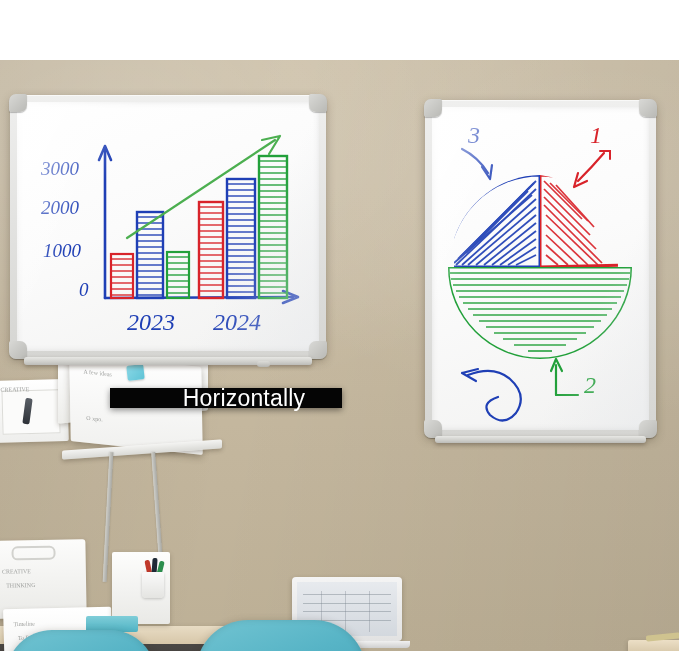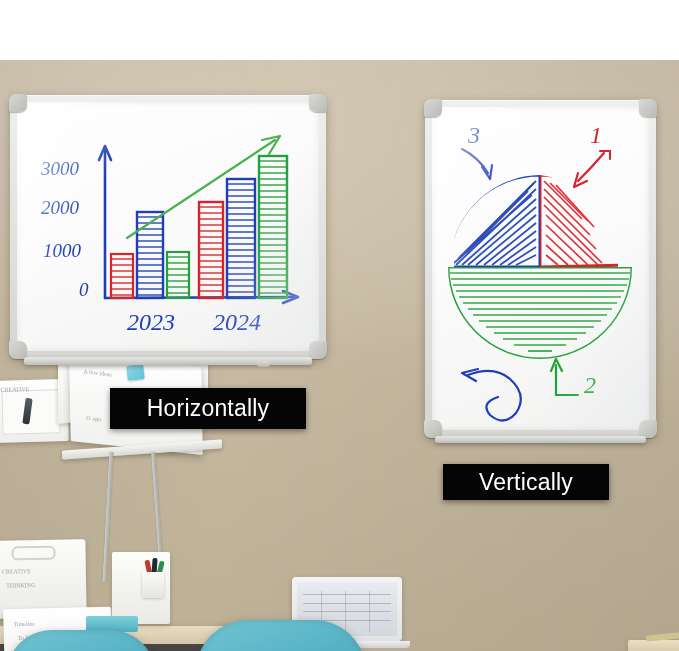"Horizontally" #caption-horizontal { height: 41px -> 20px; padding-left: none -> 36px }
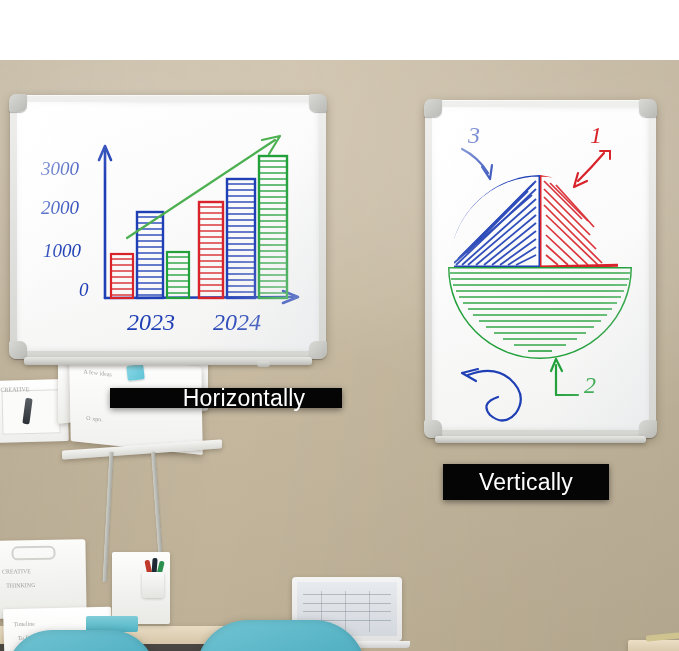"Vertically" div.caption { html: <div>Vertically</div> -> none }
